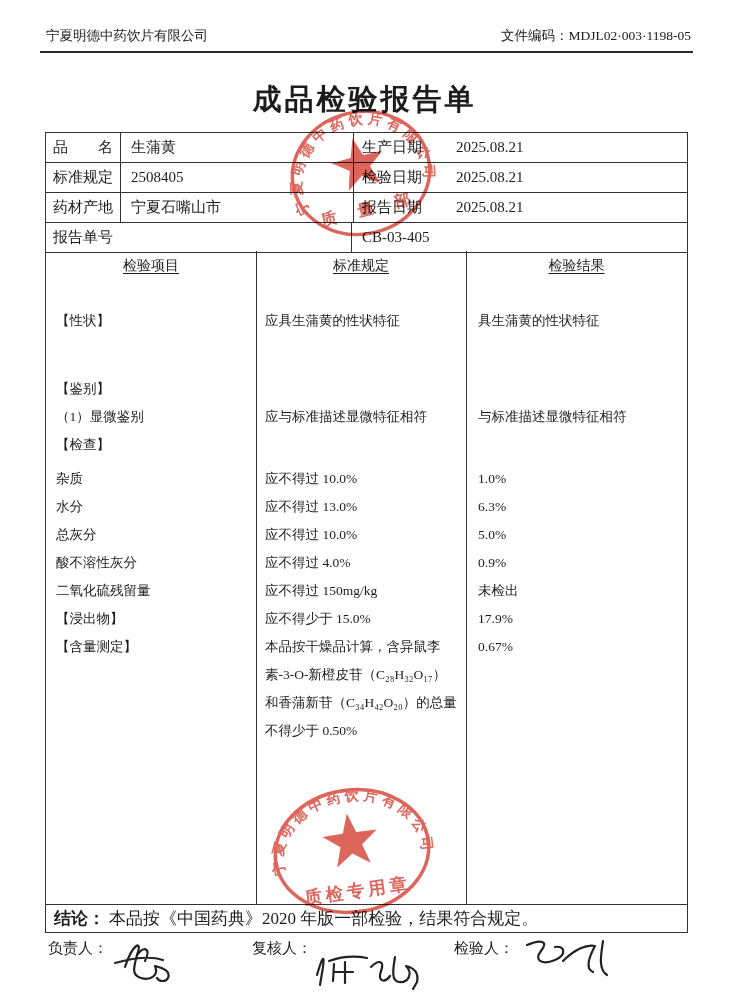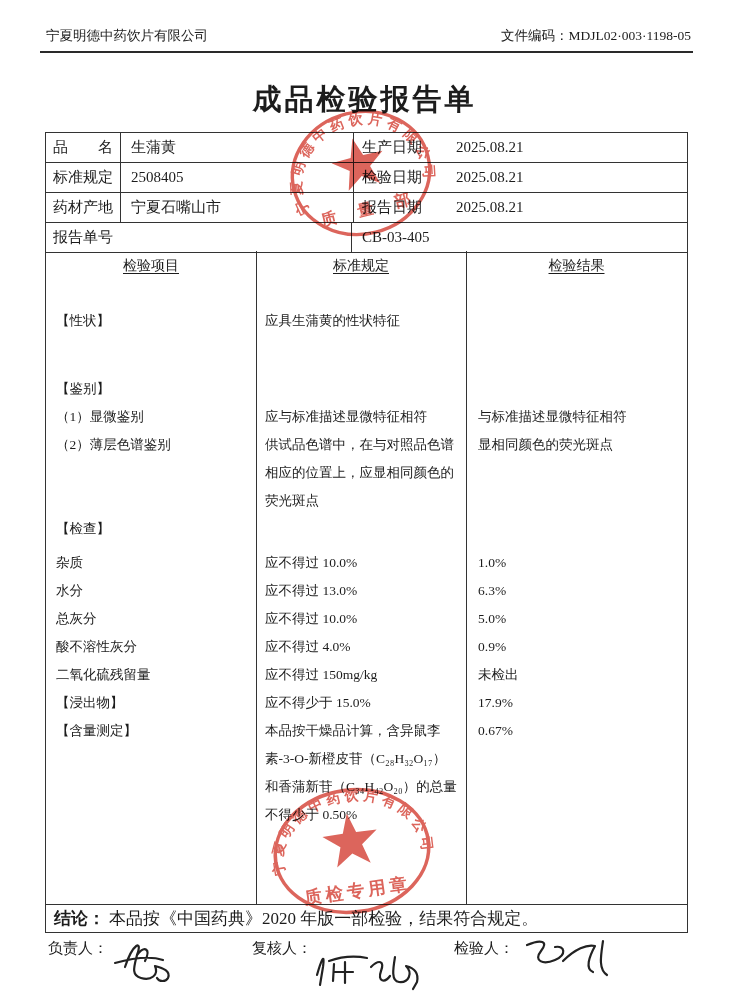"具生蒲黄的性状特征" div.mc3 { html: none -> <div>具生蒲黄的性状特征</div> }
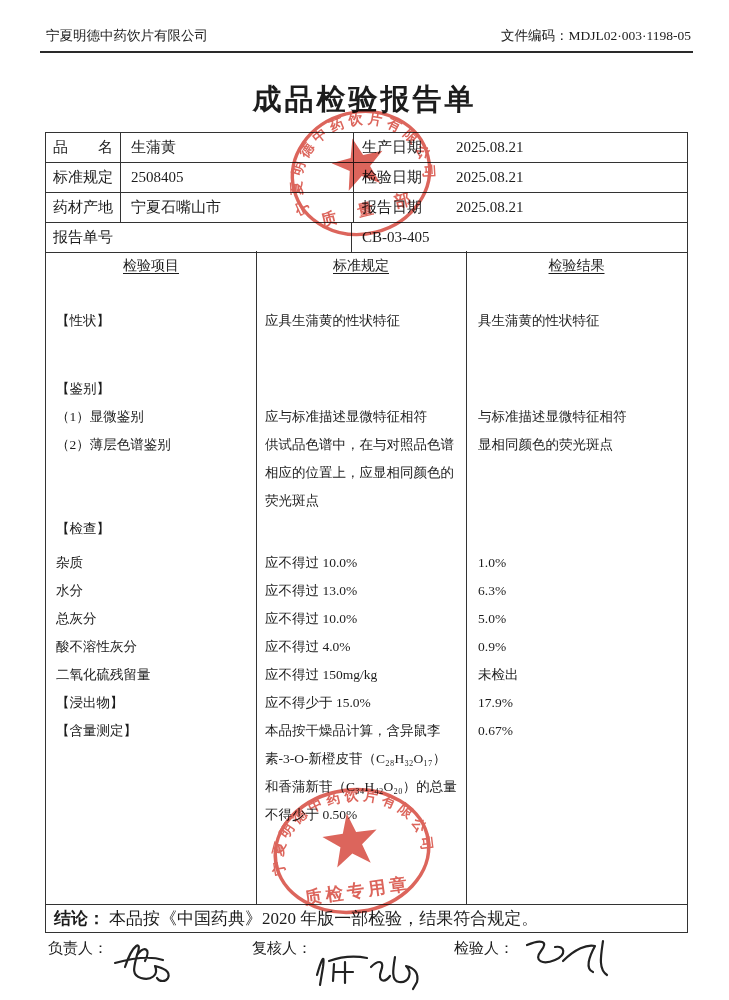"（2）薄层色谱鉴别" div.mrow { html: <div> <div>（2）薄层色谱鉴别</div> <div>供试品色谱中，在与对照品色谱相应的位置上，应显相同颜色的荧光斑点</div> <div>显相同颜色的荧光斑点</div> </div> -> none }
